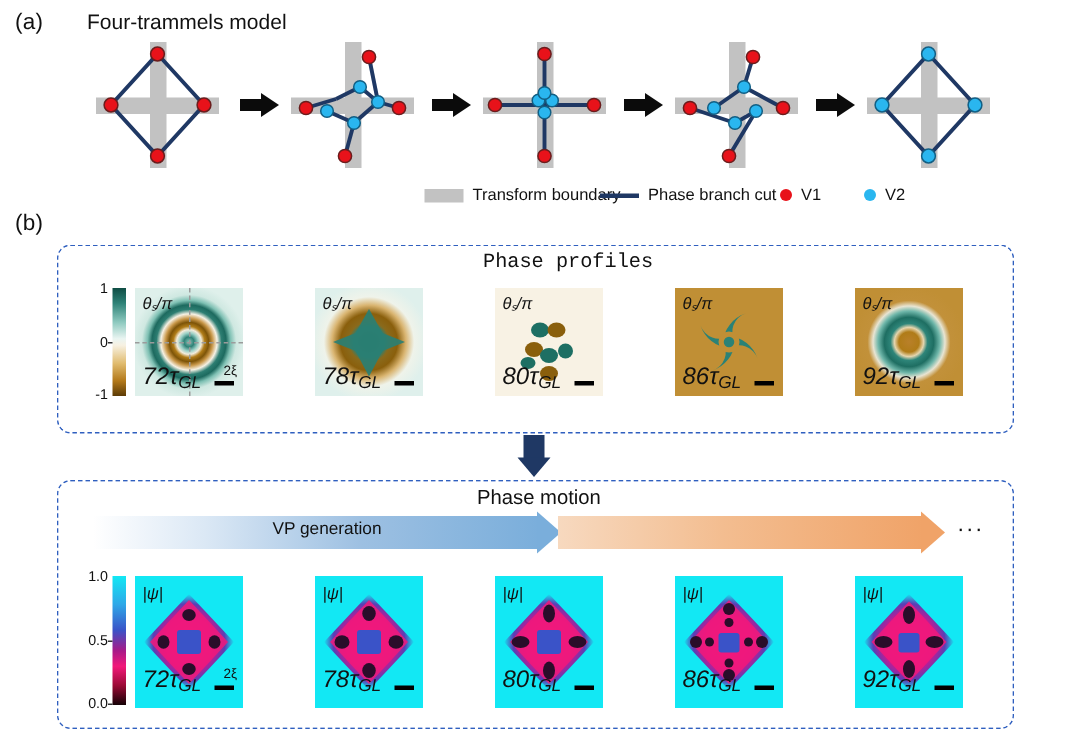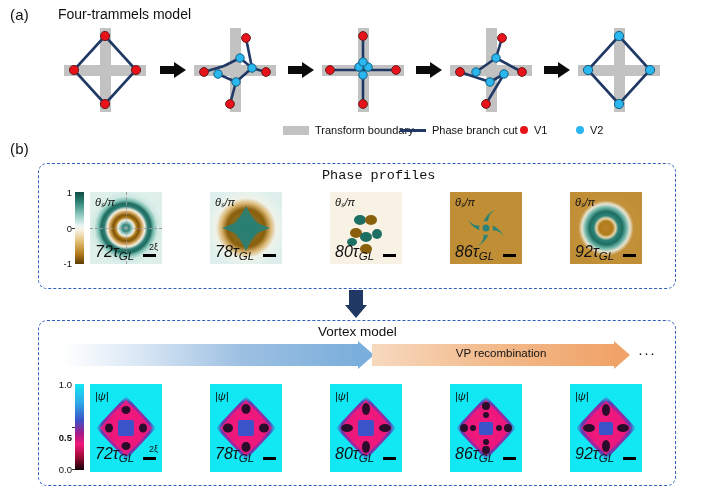"Vortex model" div.abs { text: Vortex model -> Phase motion }
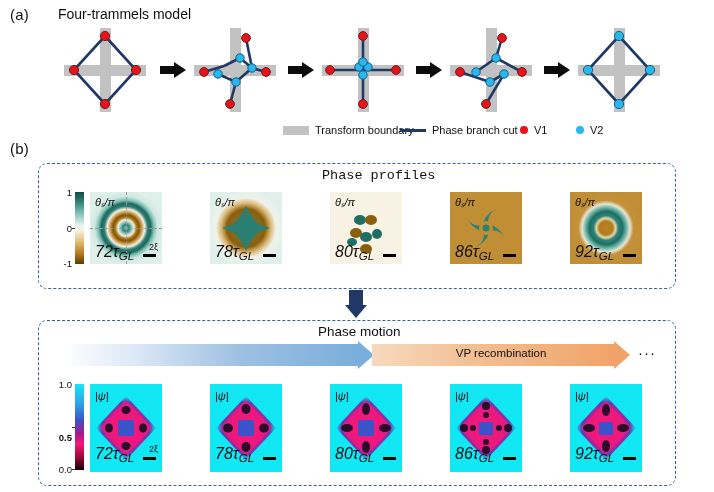"VP generation" span.txt { html: none -> <span>VP generation</span> }
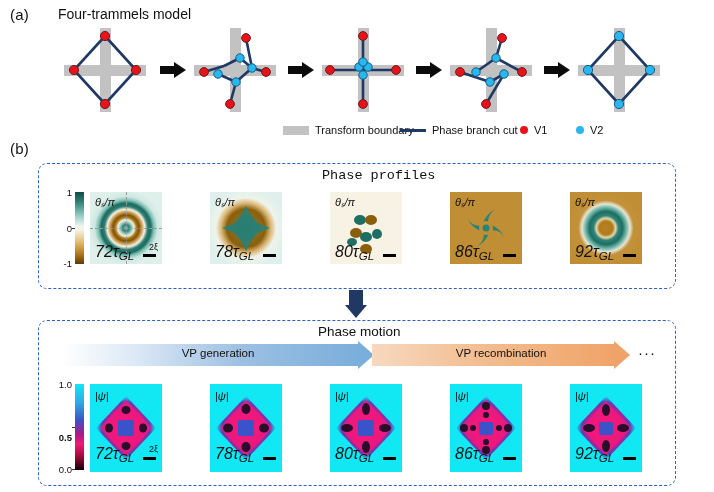"VP recombination" span.txt { html: <span>VP recombination</span> -> none }
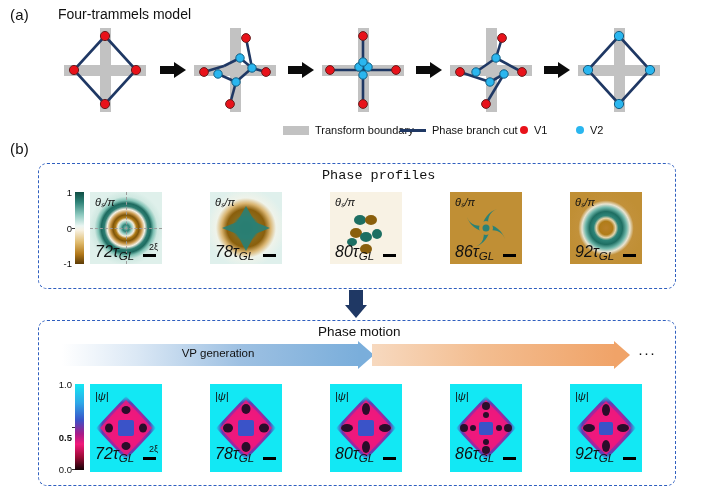"0.5" div.cbtick { font-weight: bold -> none; top: 432px -> 422px }
